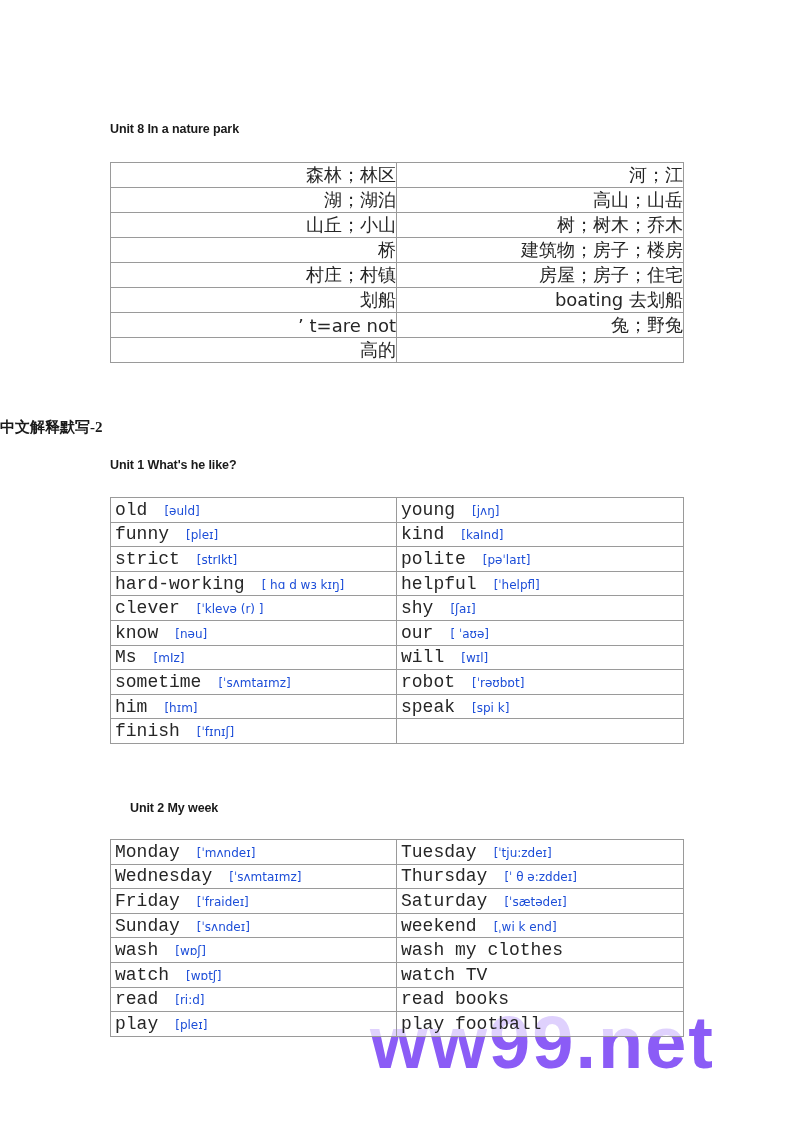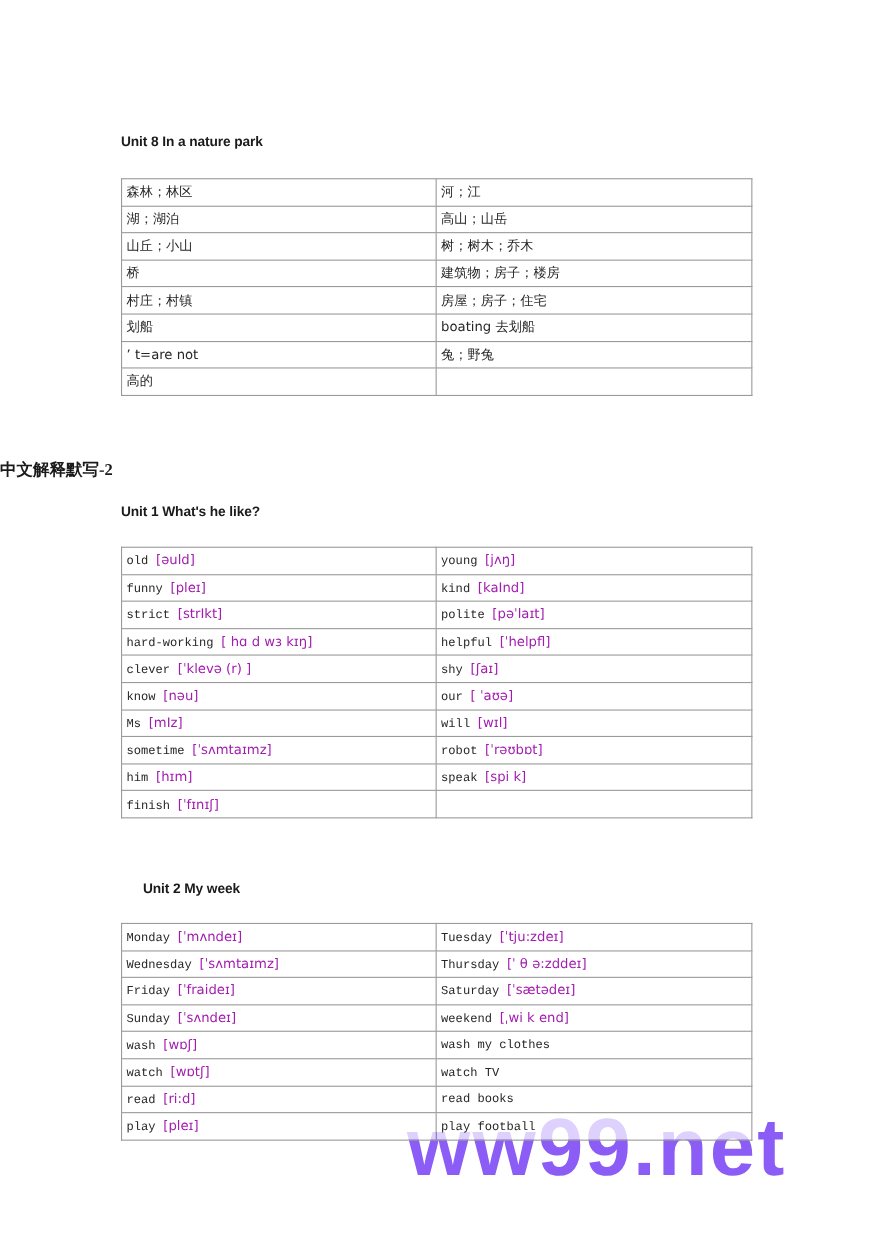"森林；林区" table.vocab td.cn { font-size: 12px -> 18px; text-align: none -> right }
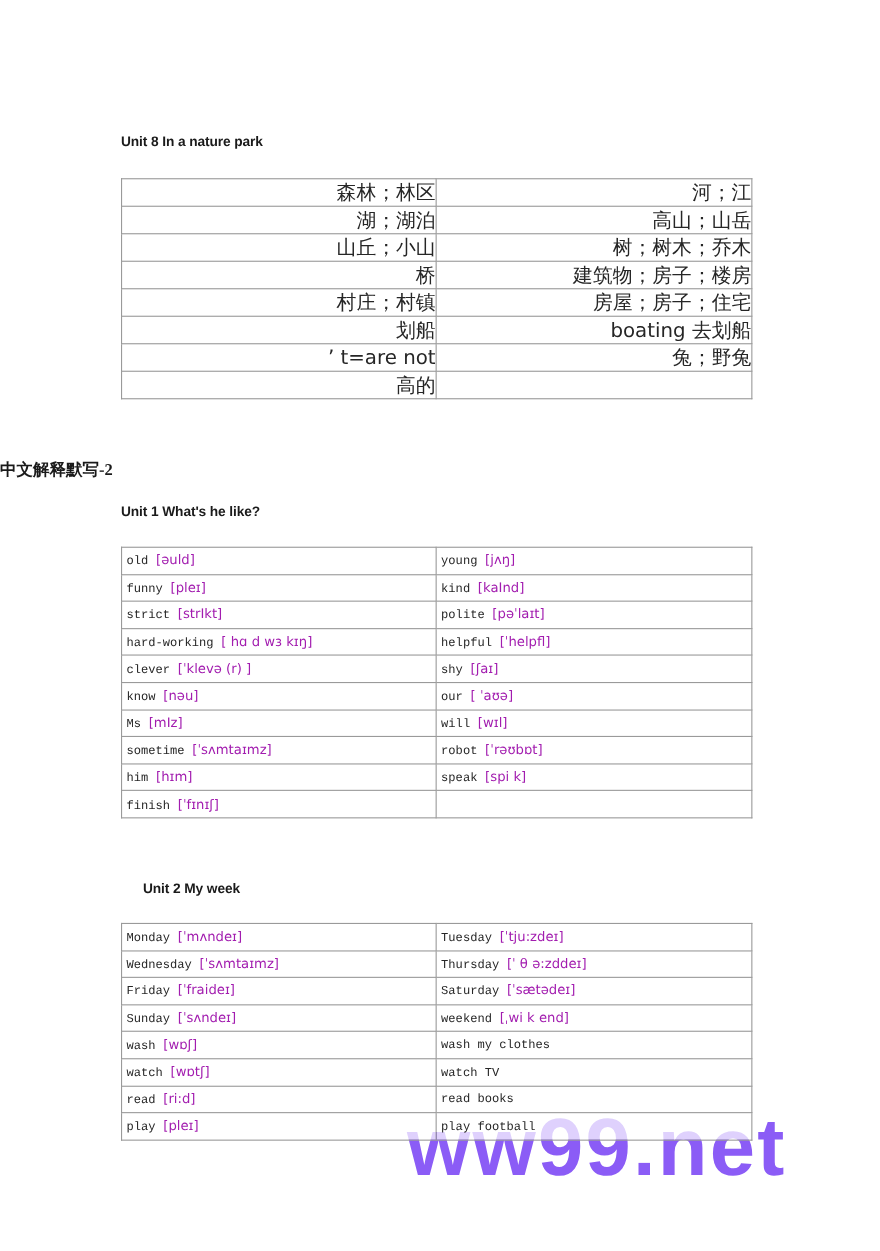"old" .word { font-size: 11px -> 18px }
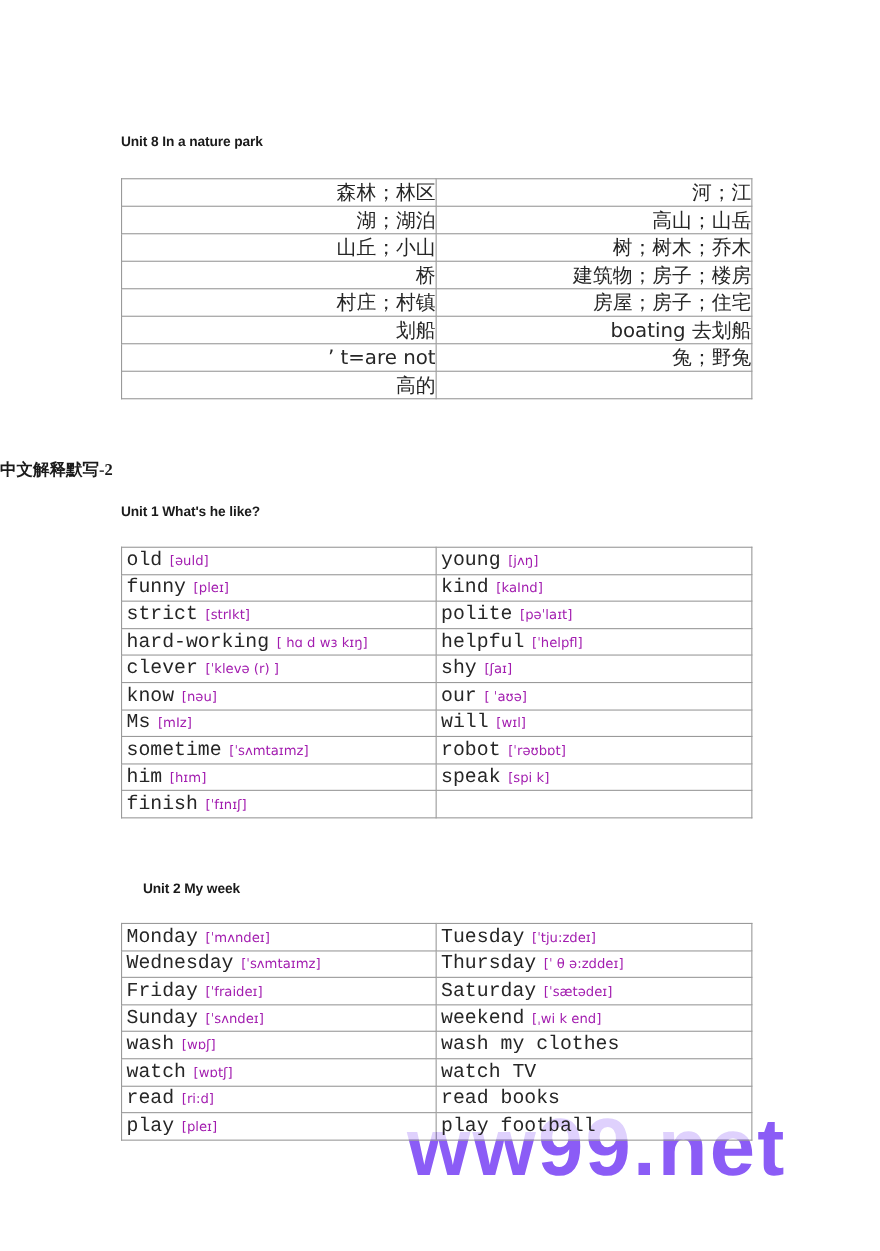"[əuld]" .ipa { color: #a21caf -> #1d4ed8; margin-left: 7px -> 17px }
